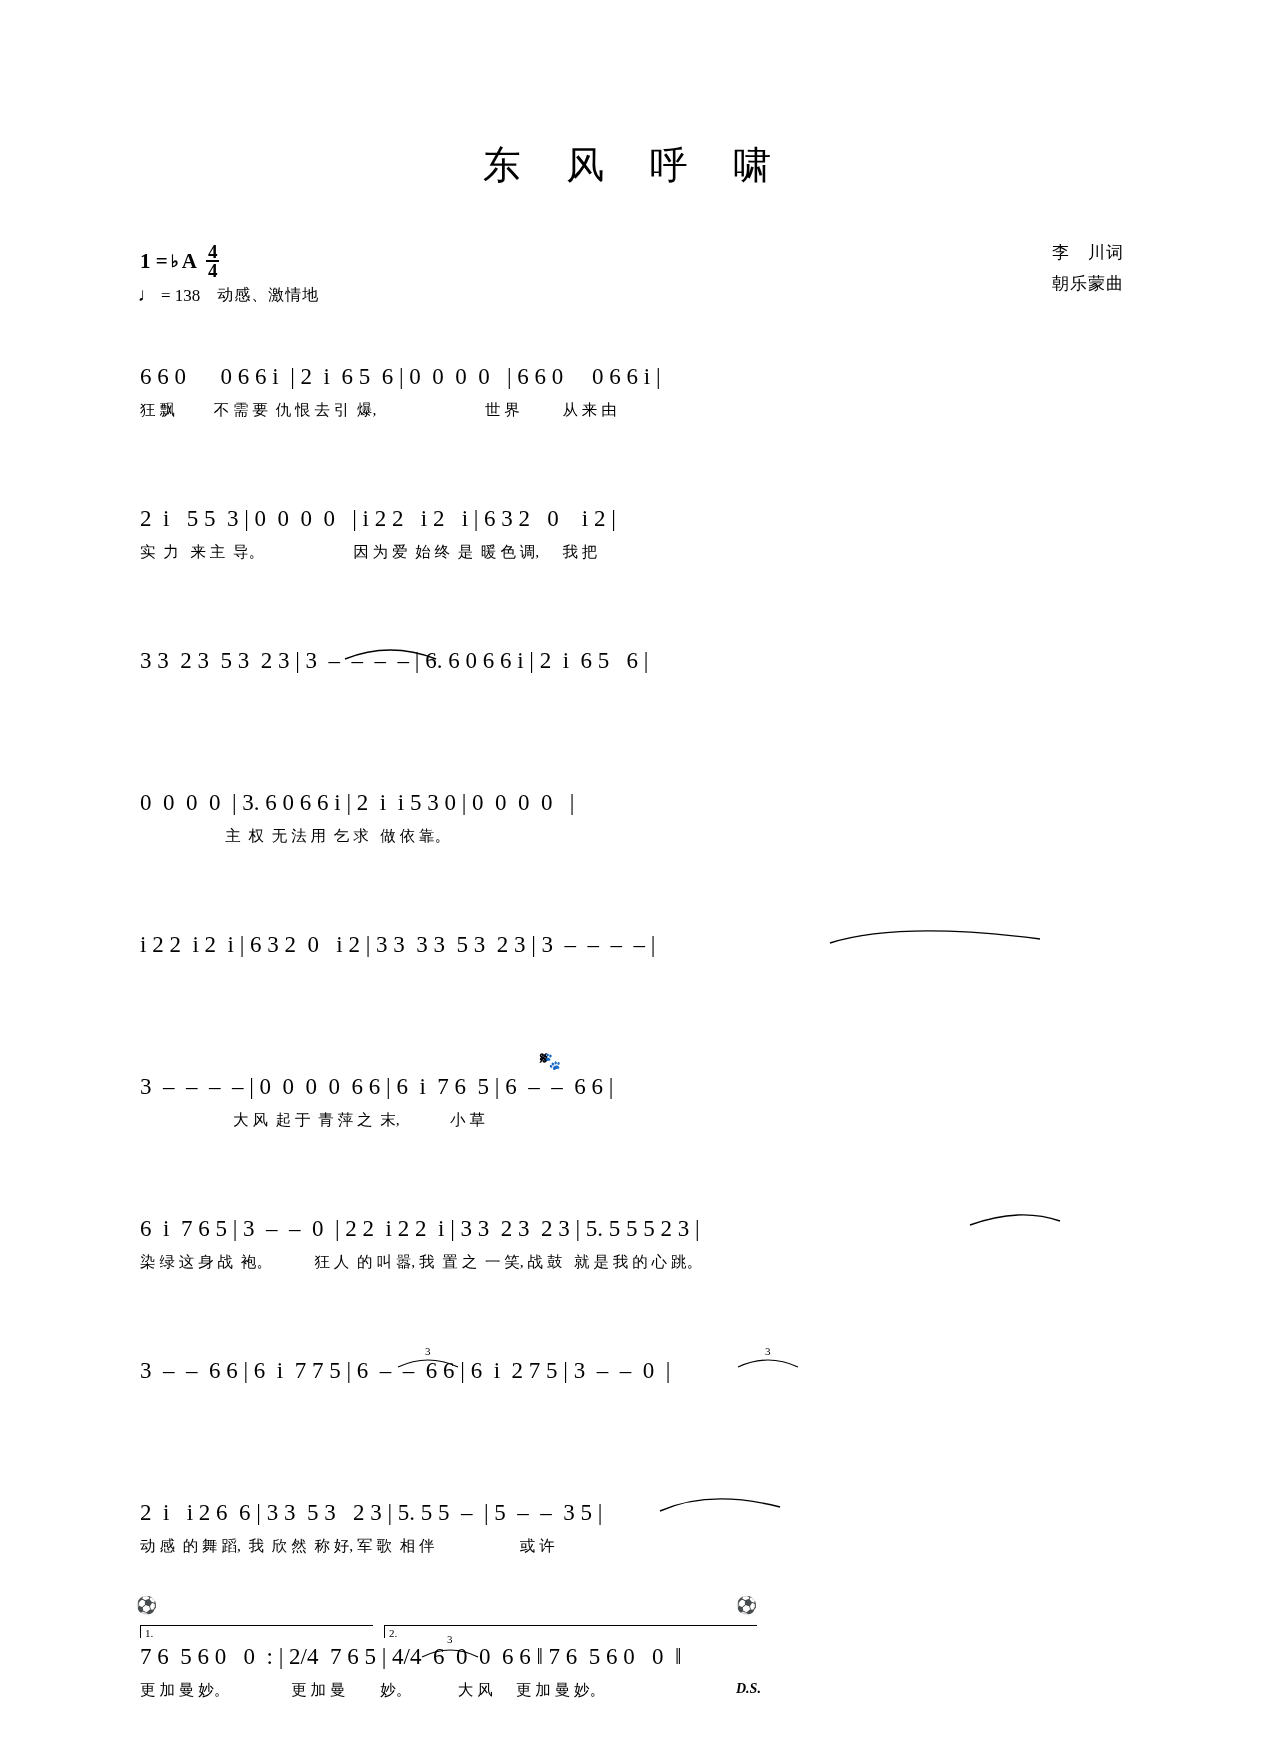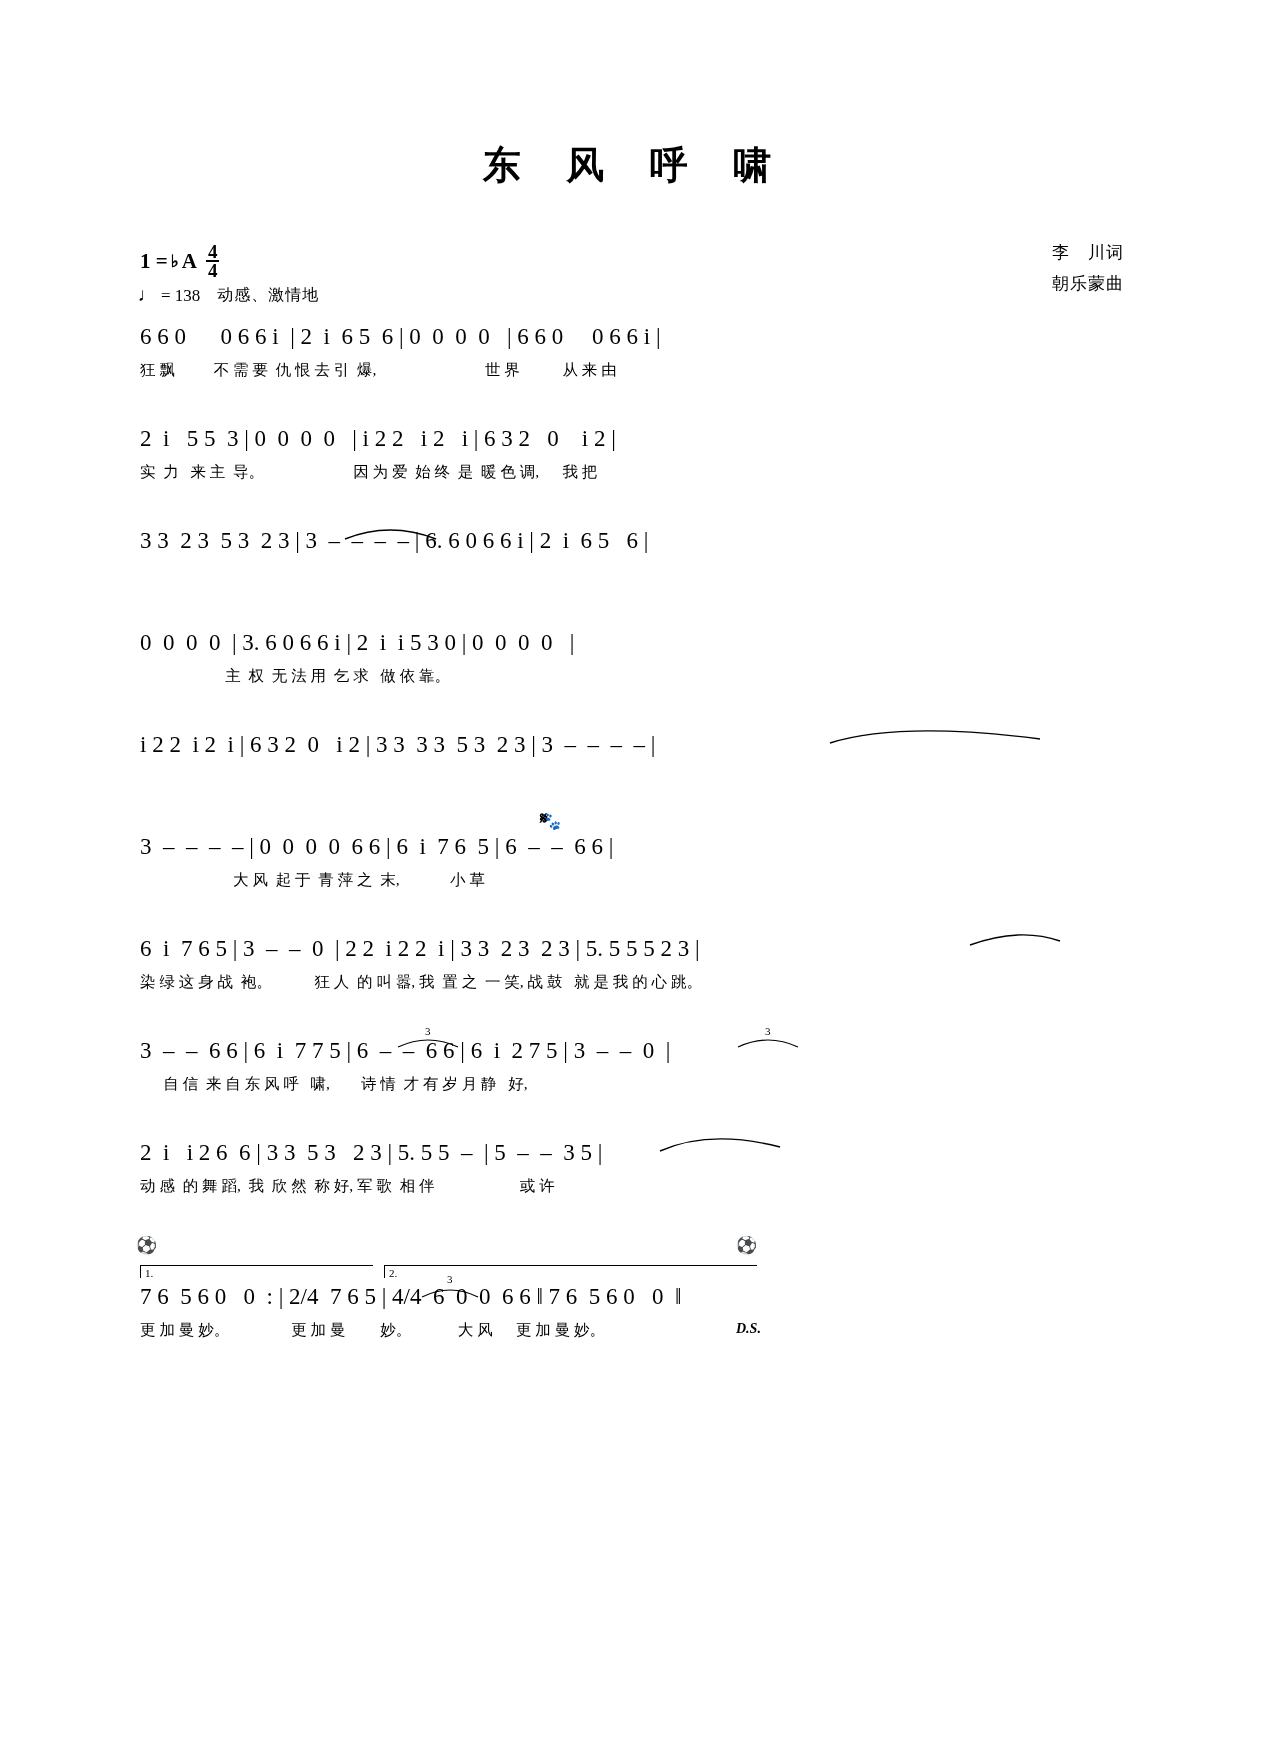"东 风 呼 啸" .title { font-weight: 700 -> 400 }
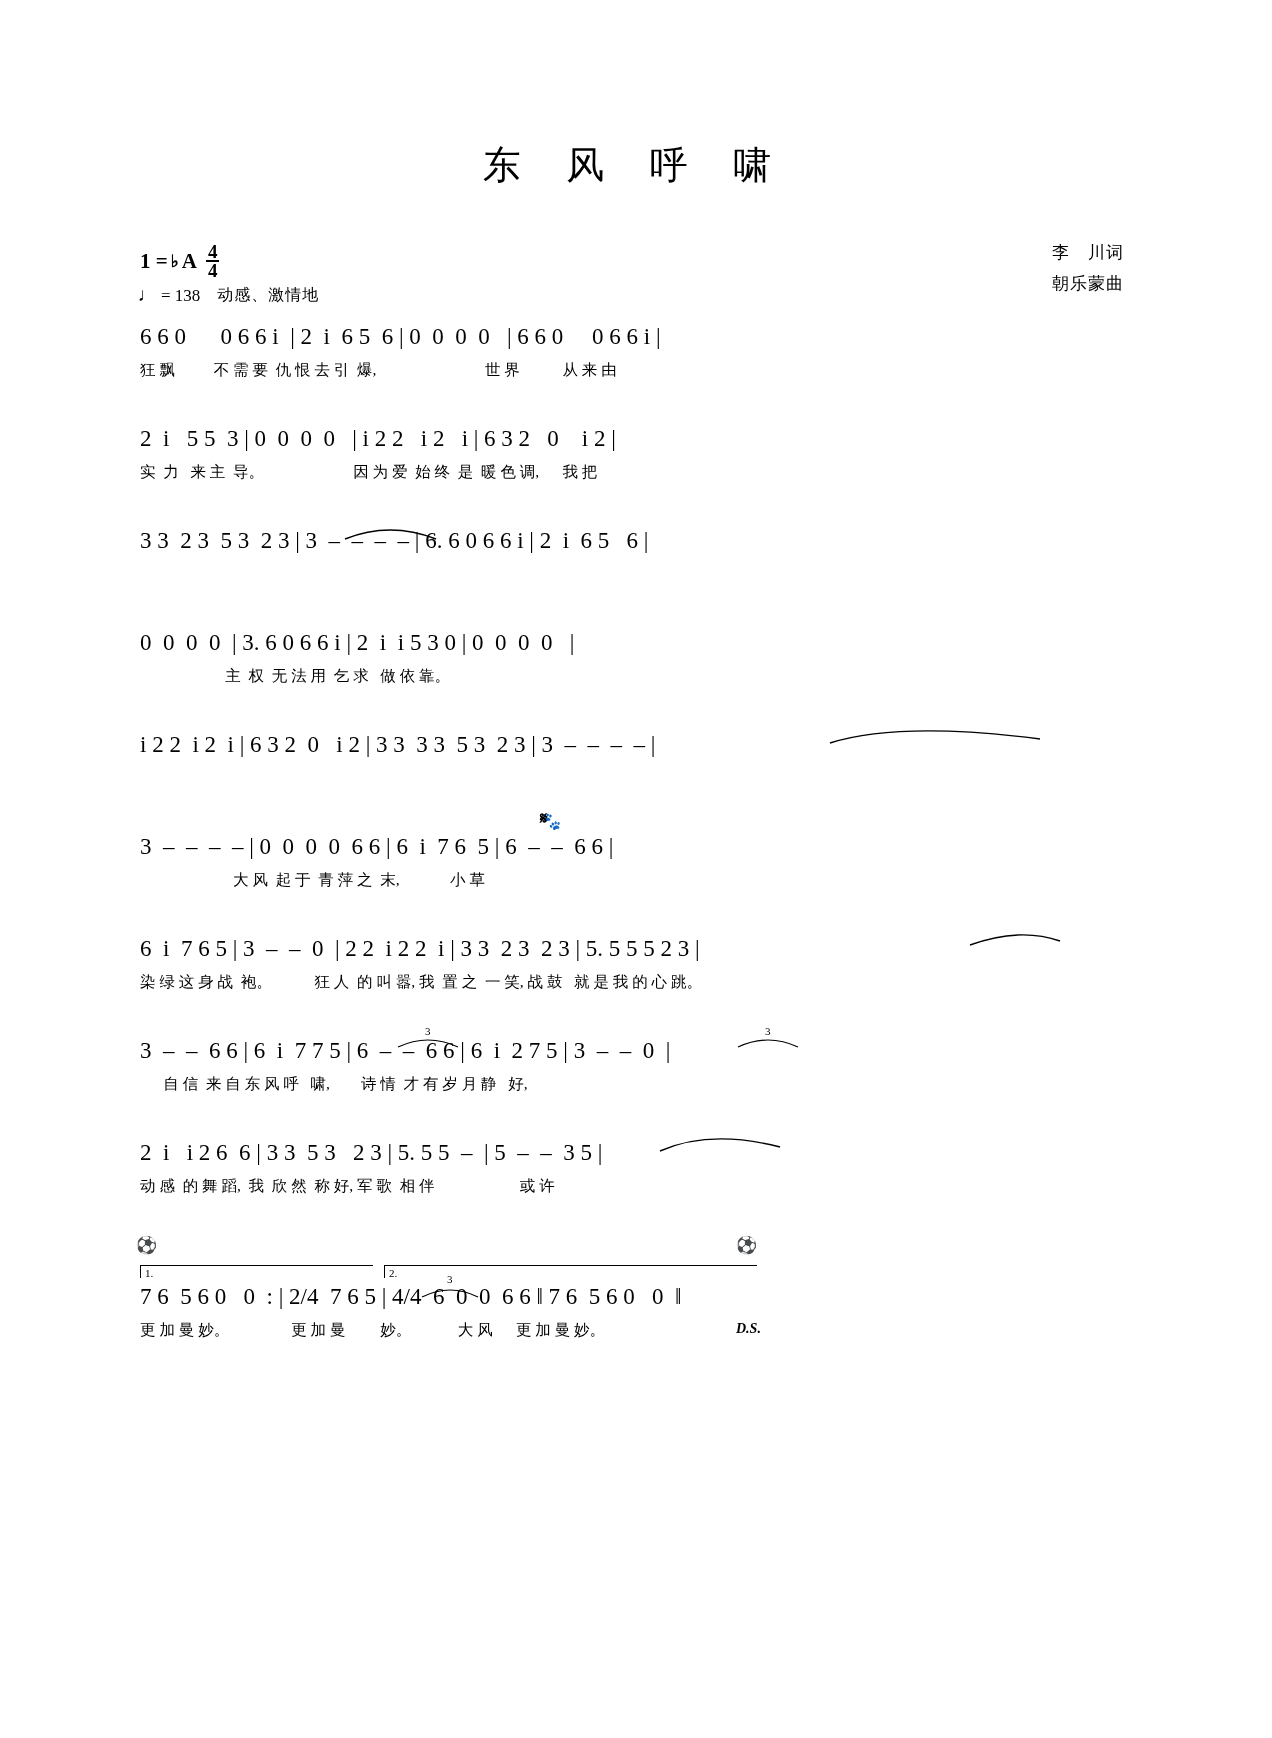"6 6 0 0 6" .notes { margin-top: none -> 40px }
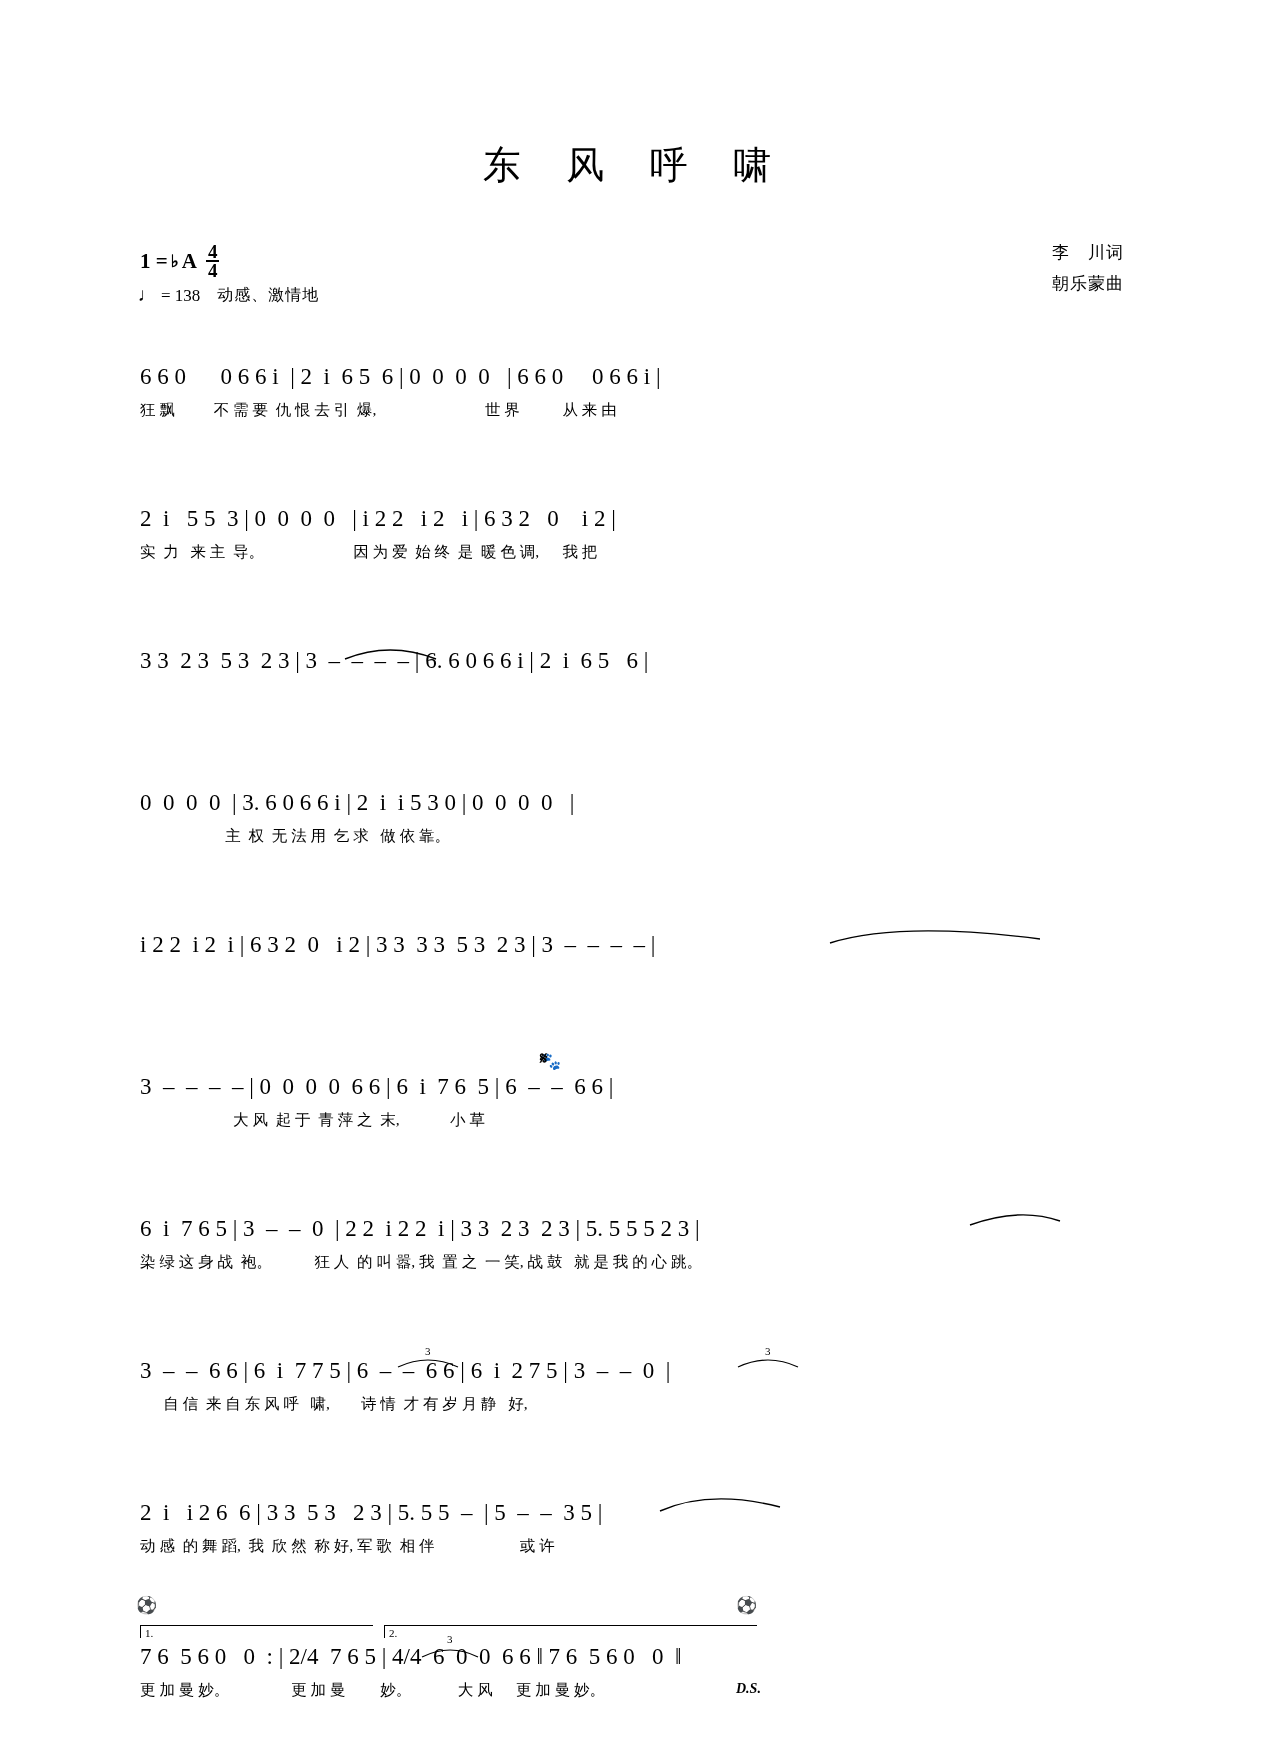"自 信 来 自 东" div.lyrics { html: <div> 自 信 来 自 东 风 呼 啸, 诗 情 才 有 岁 月 静 好,</div> -> none }
